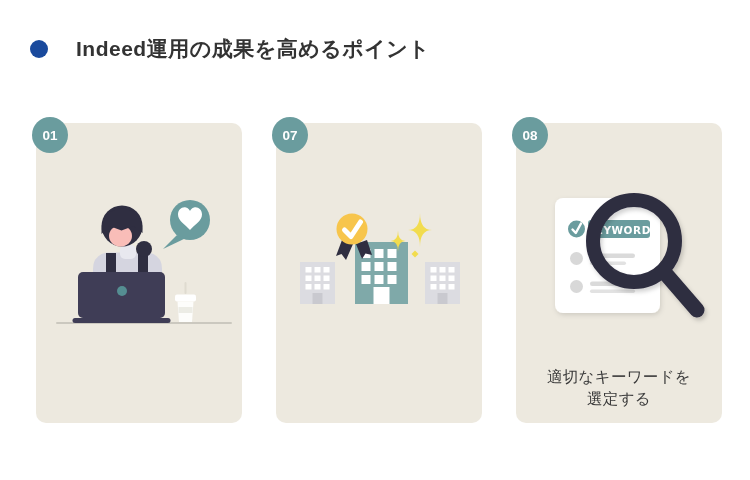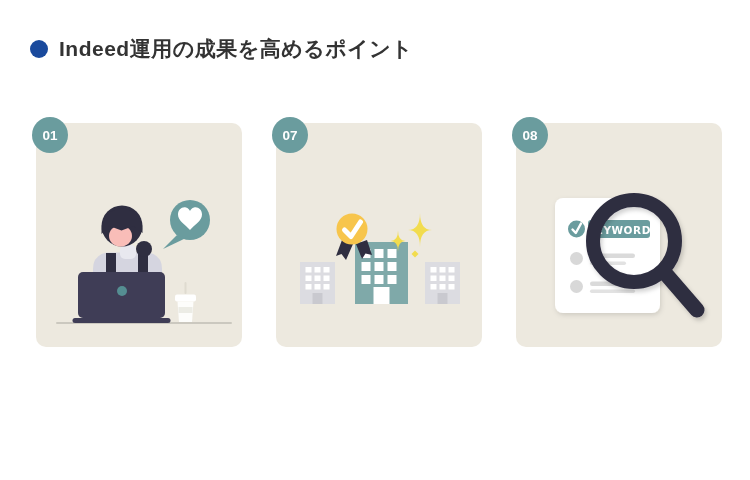"Indeed運用の成果を高めるポイント" .header { gap: 11px -> 28px }
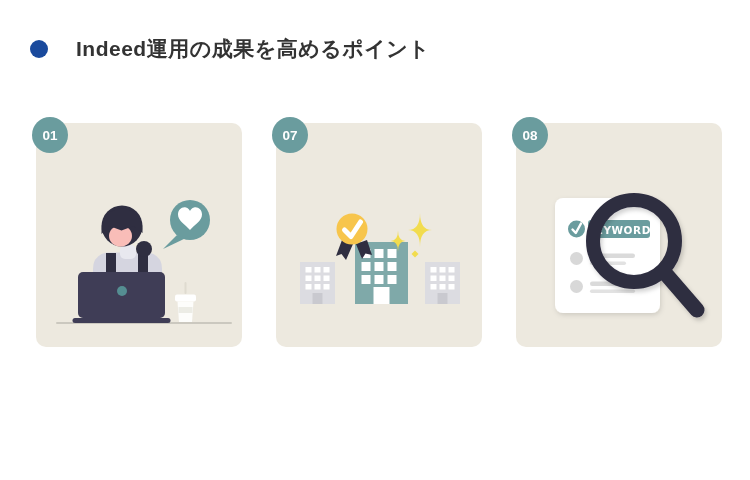"01" .card { height: 224px -> 300px }
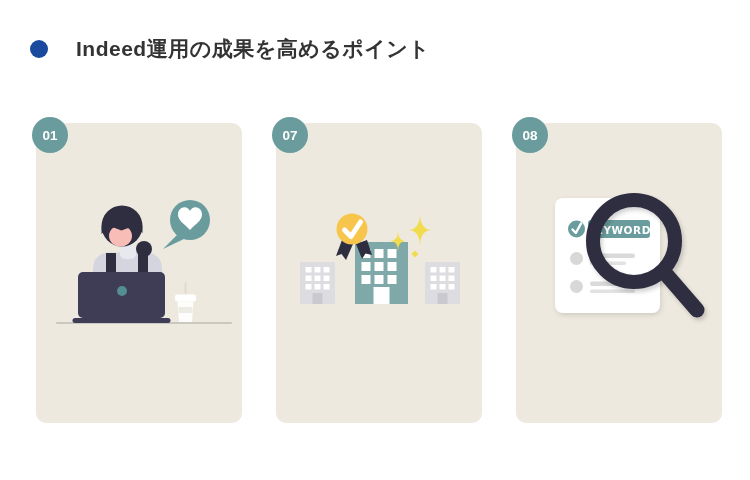"適切なキーワードを" p.caption { html: none -> <p>適切なキーワードを 選定する</p> }
